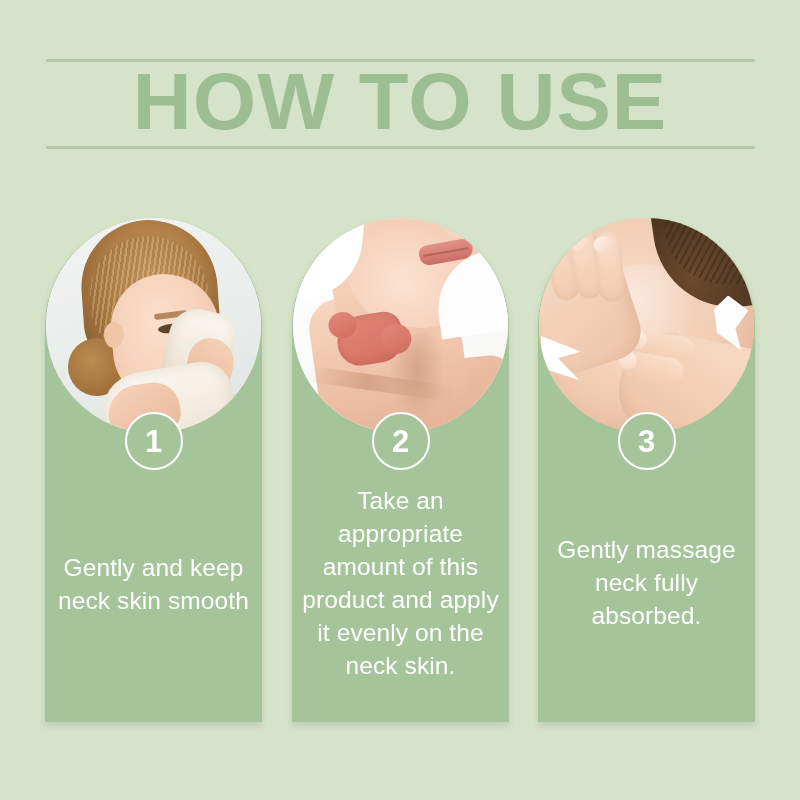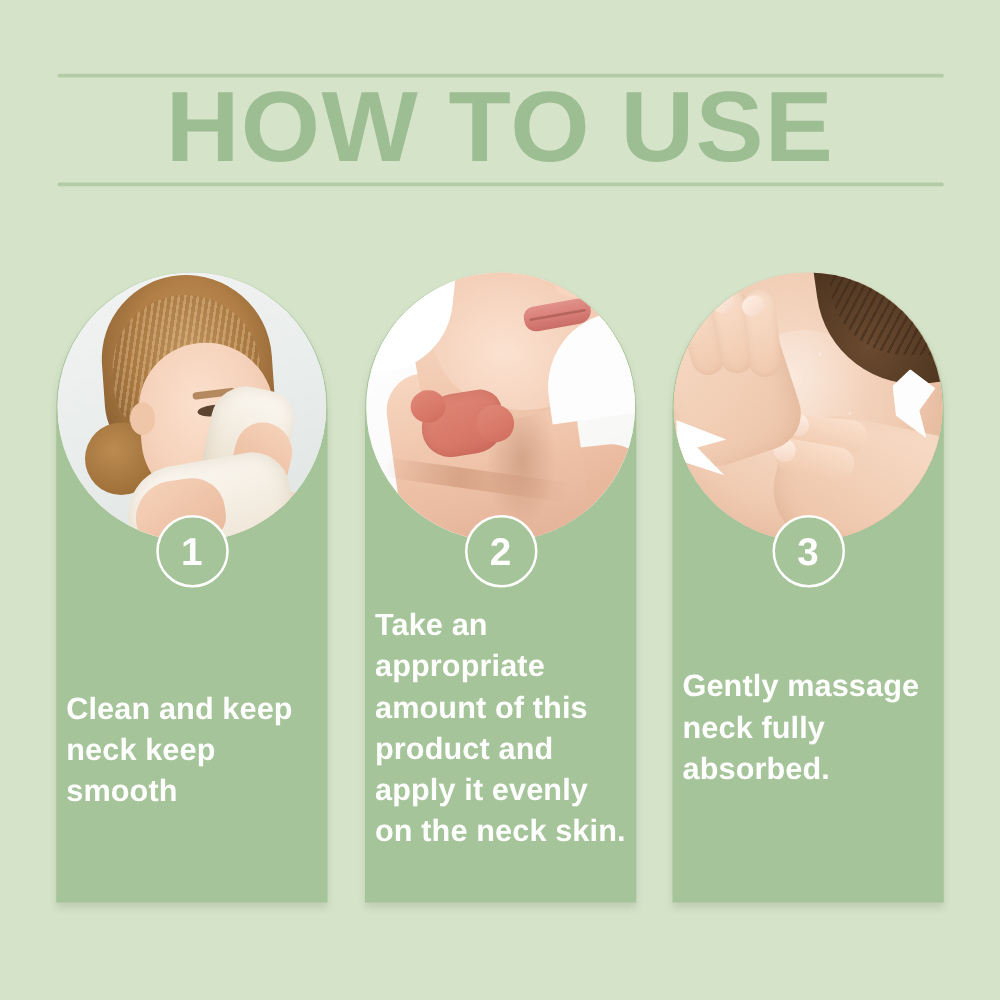"Take an appropriate amount of" .caption { font-weight: 700 -> 400; text-align: left -> center }
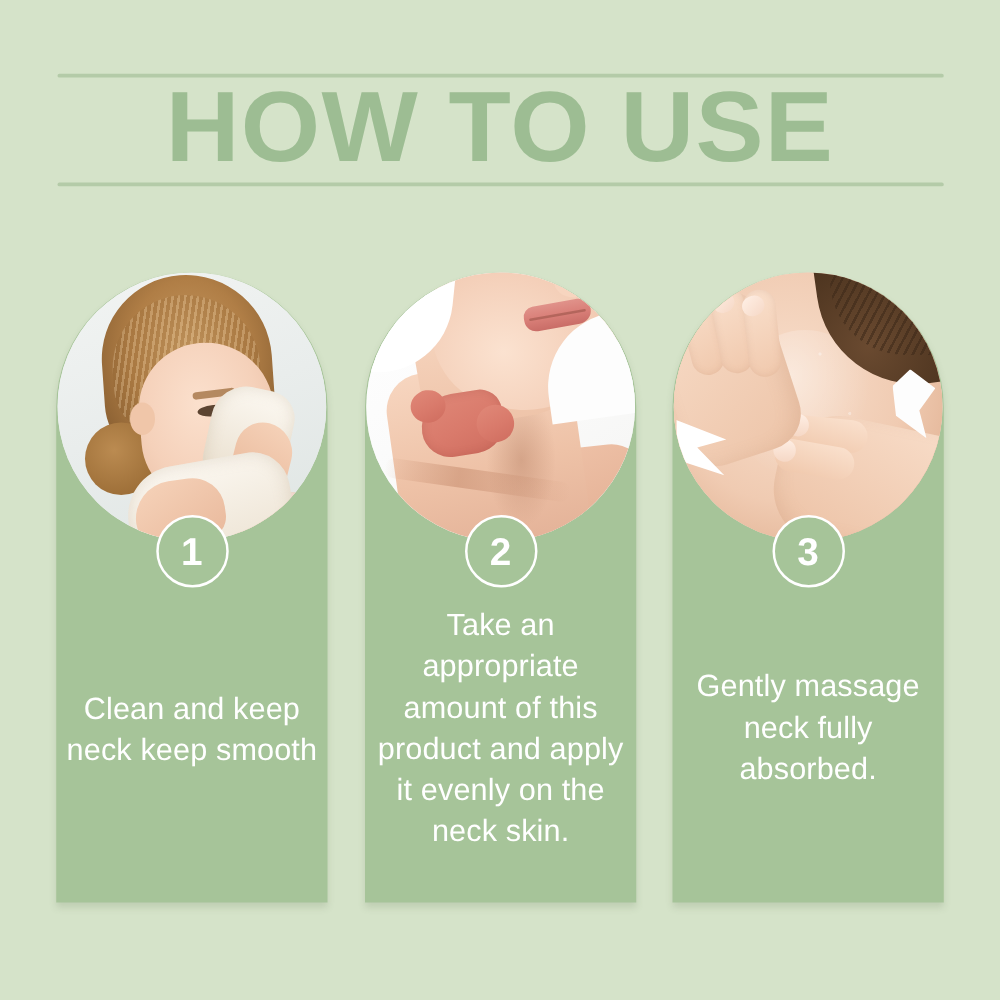"Clean and keep neck keep" div.caption { text: Clean and keep neck keep -> Gently and keep neck skin }
